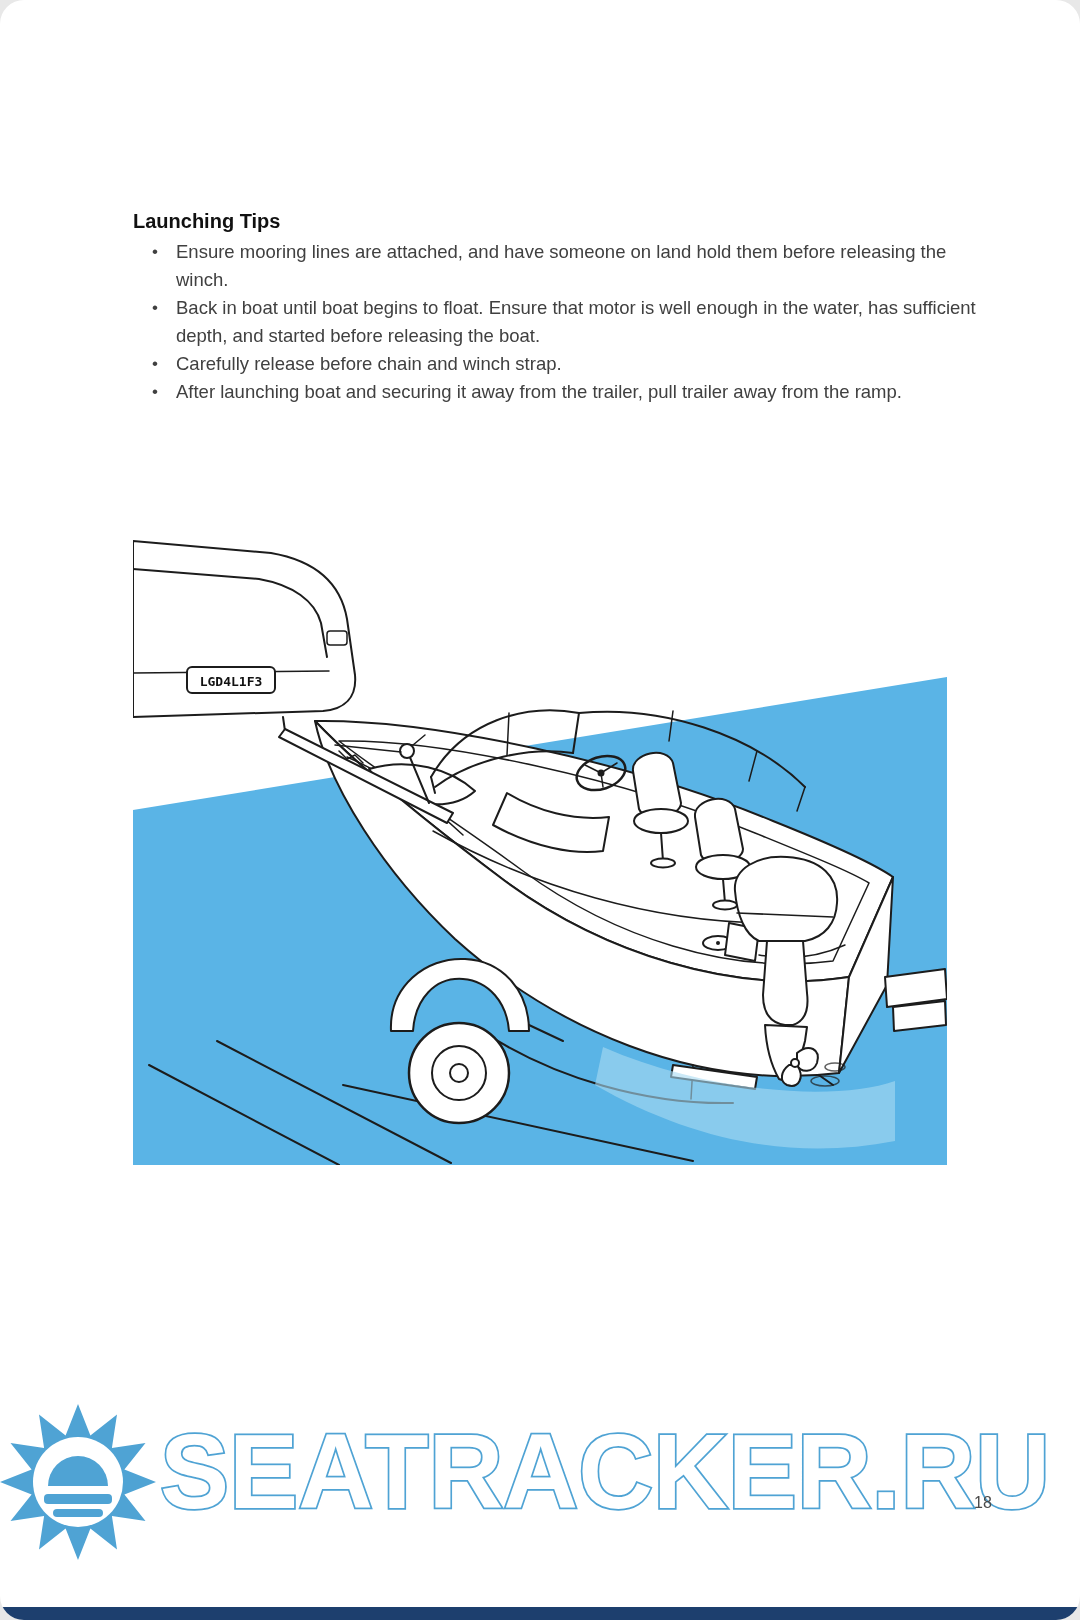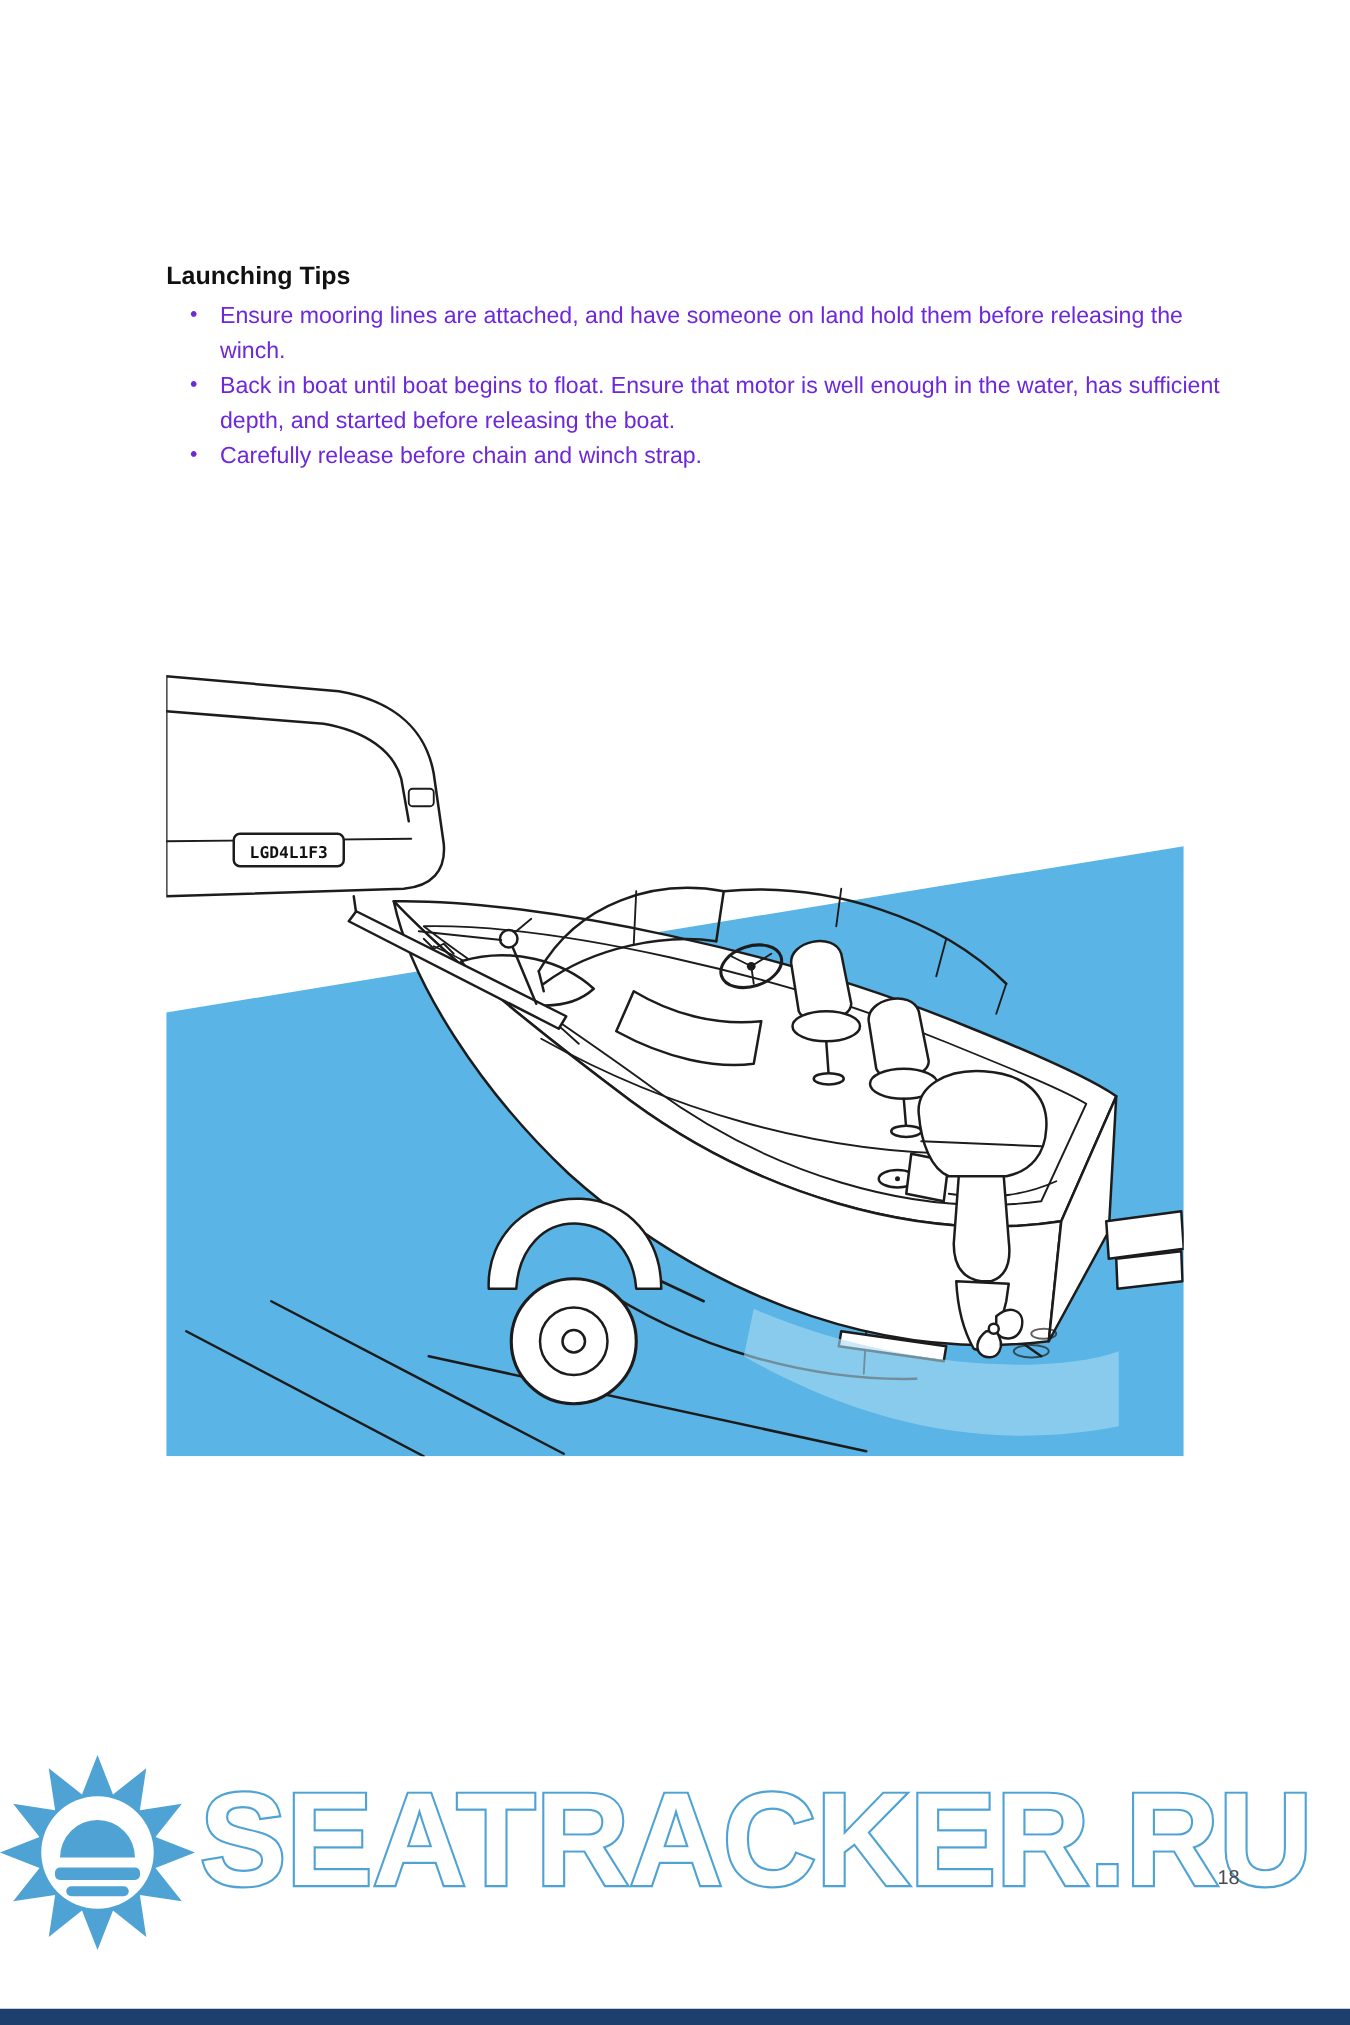"Launching Tips" .page { border-radius: none -> 24px }
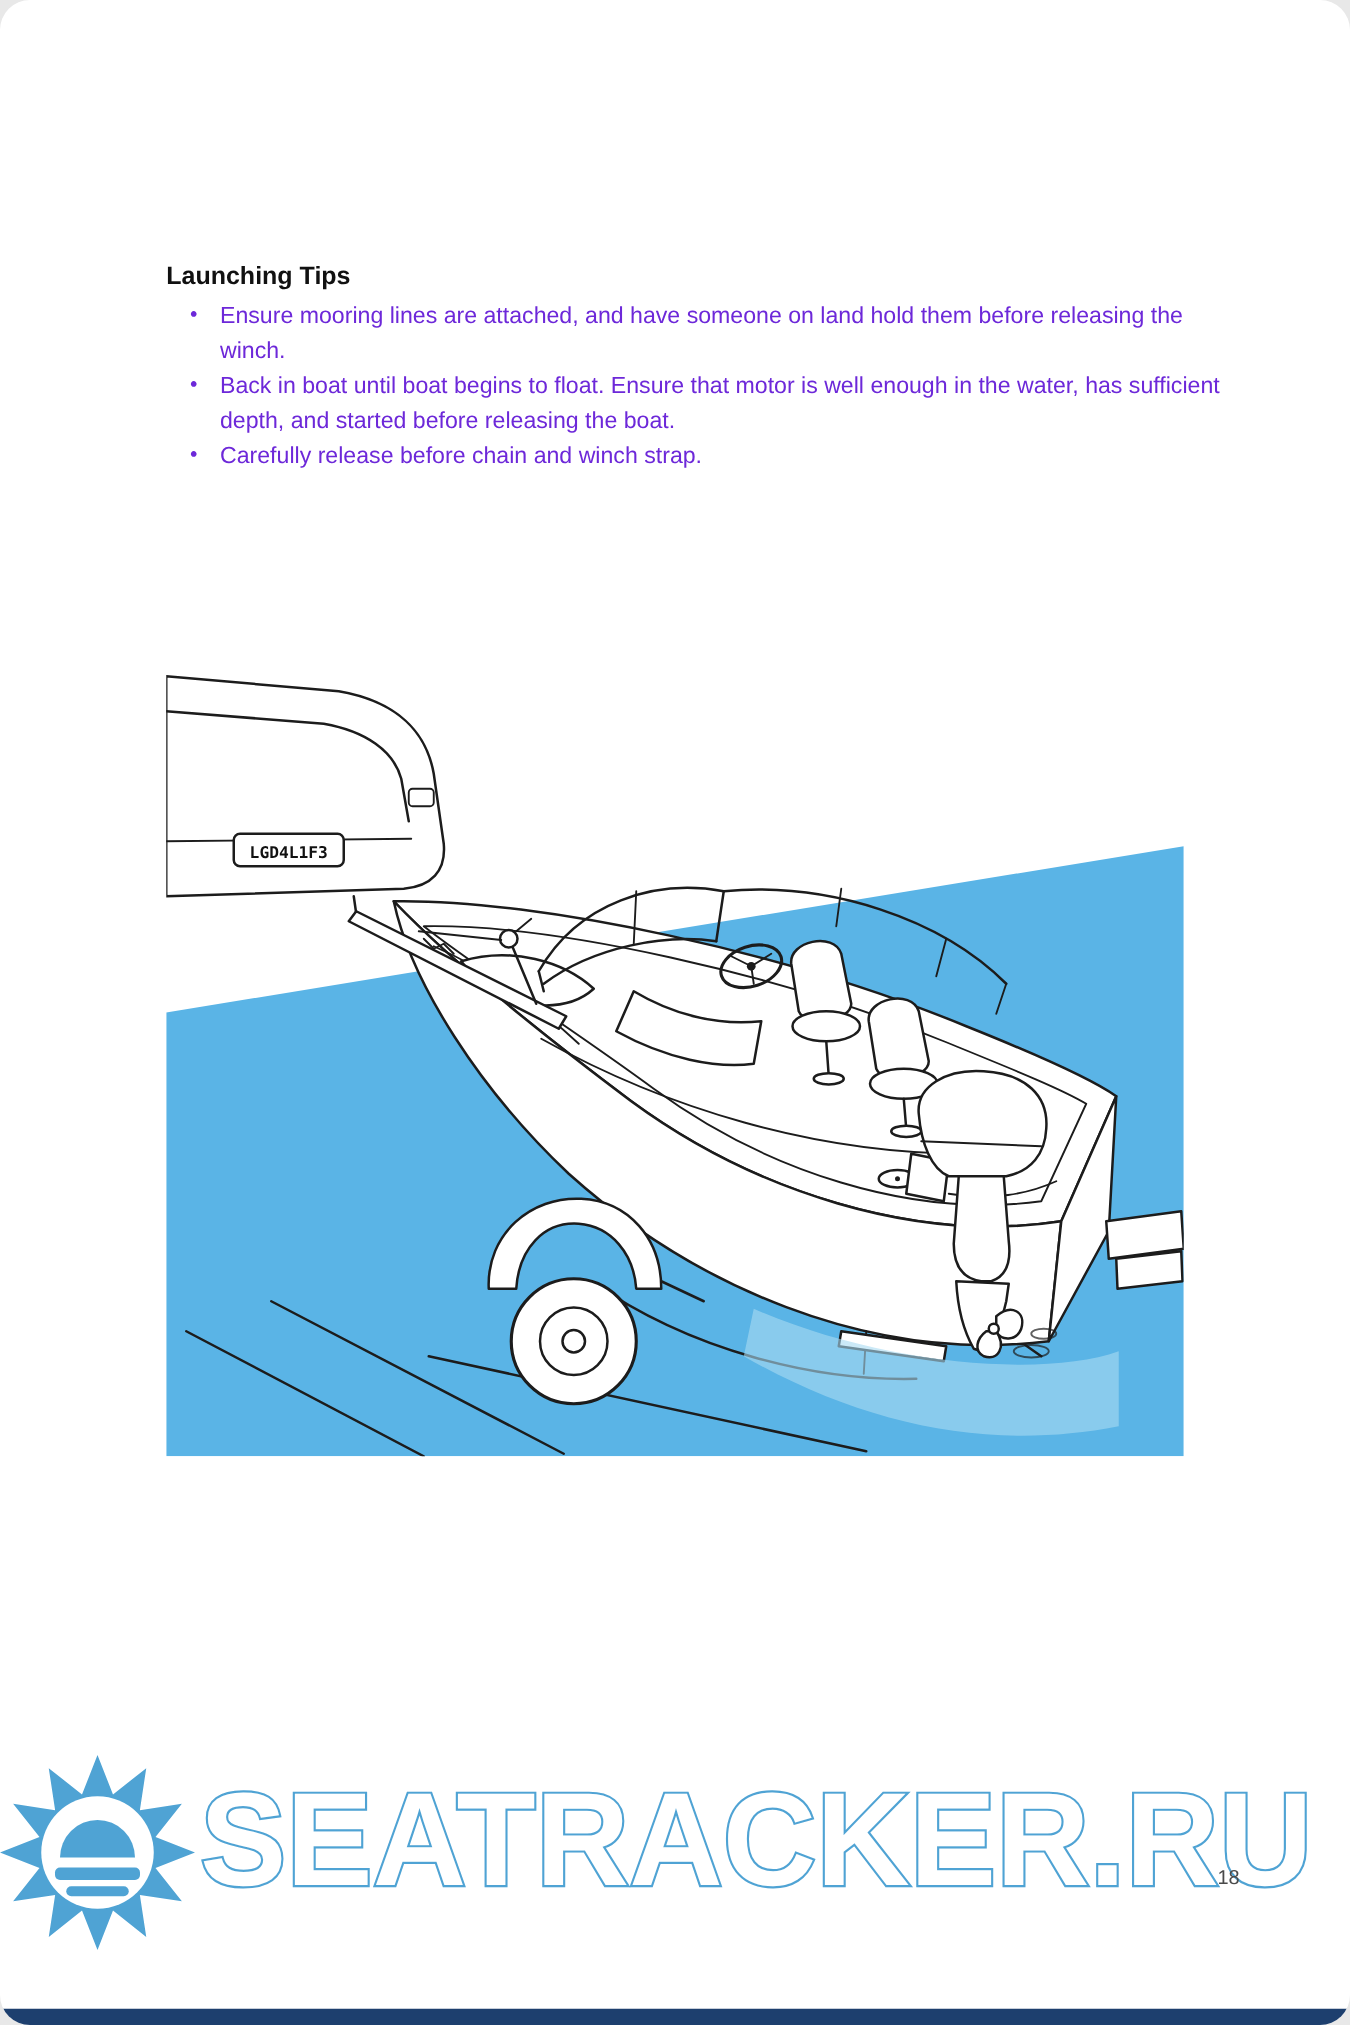"Ensure mooring lines are attached," ul.tips { color: #6d28d9 -> #404040 }
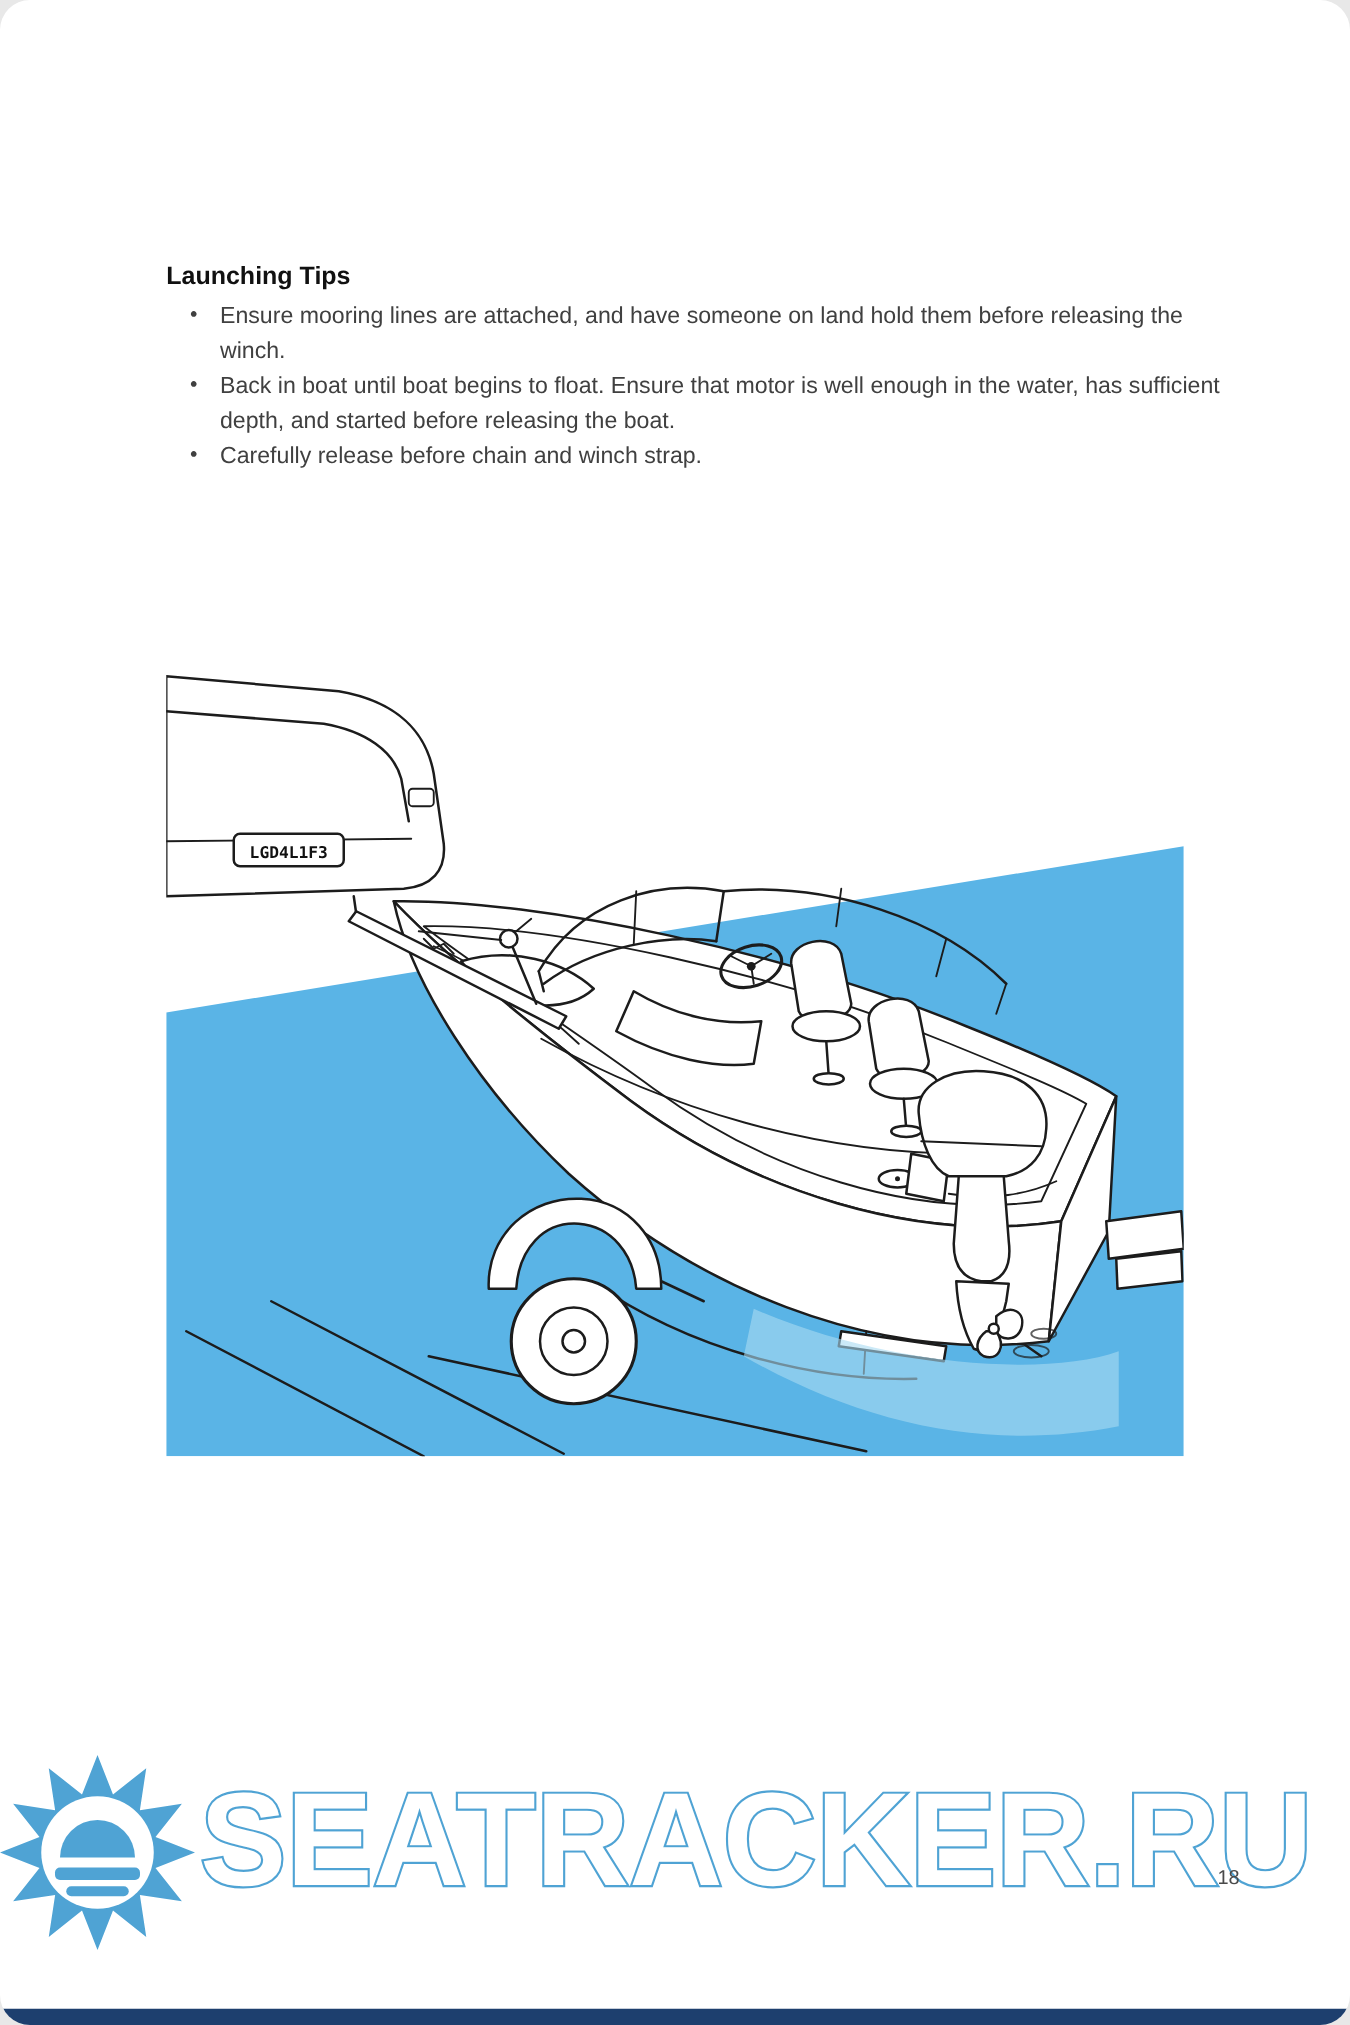"After launching boat and securing" li { html: none -> <li><span>After launching boat and securing it away from the trailer, pull trailer away from the ramp.</span></li> }
